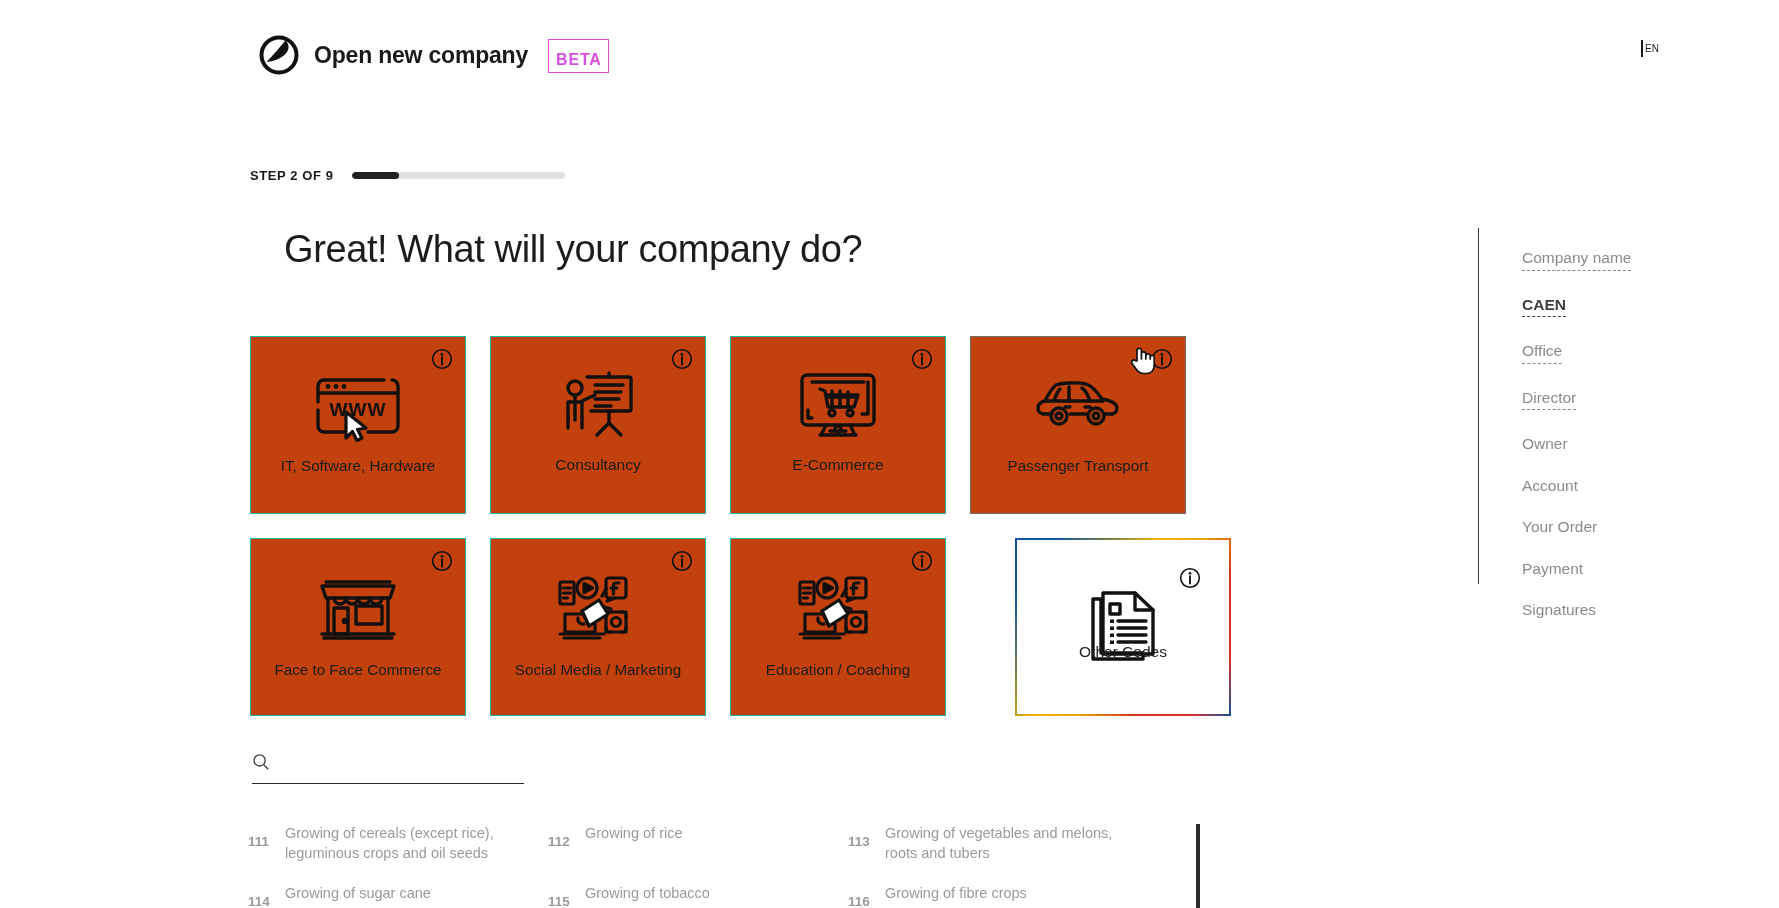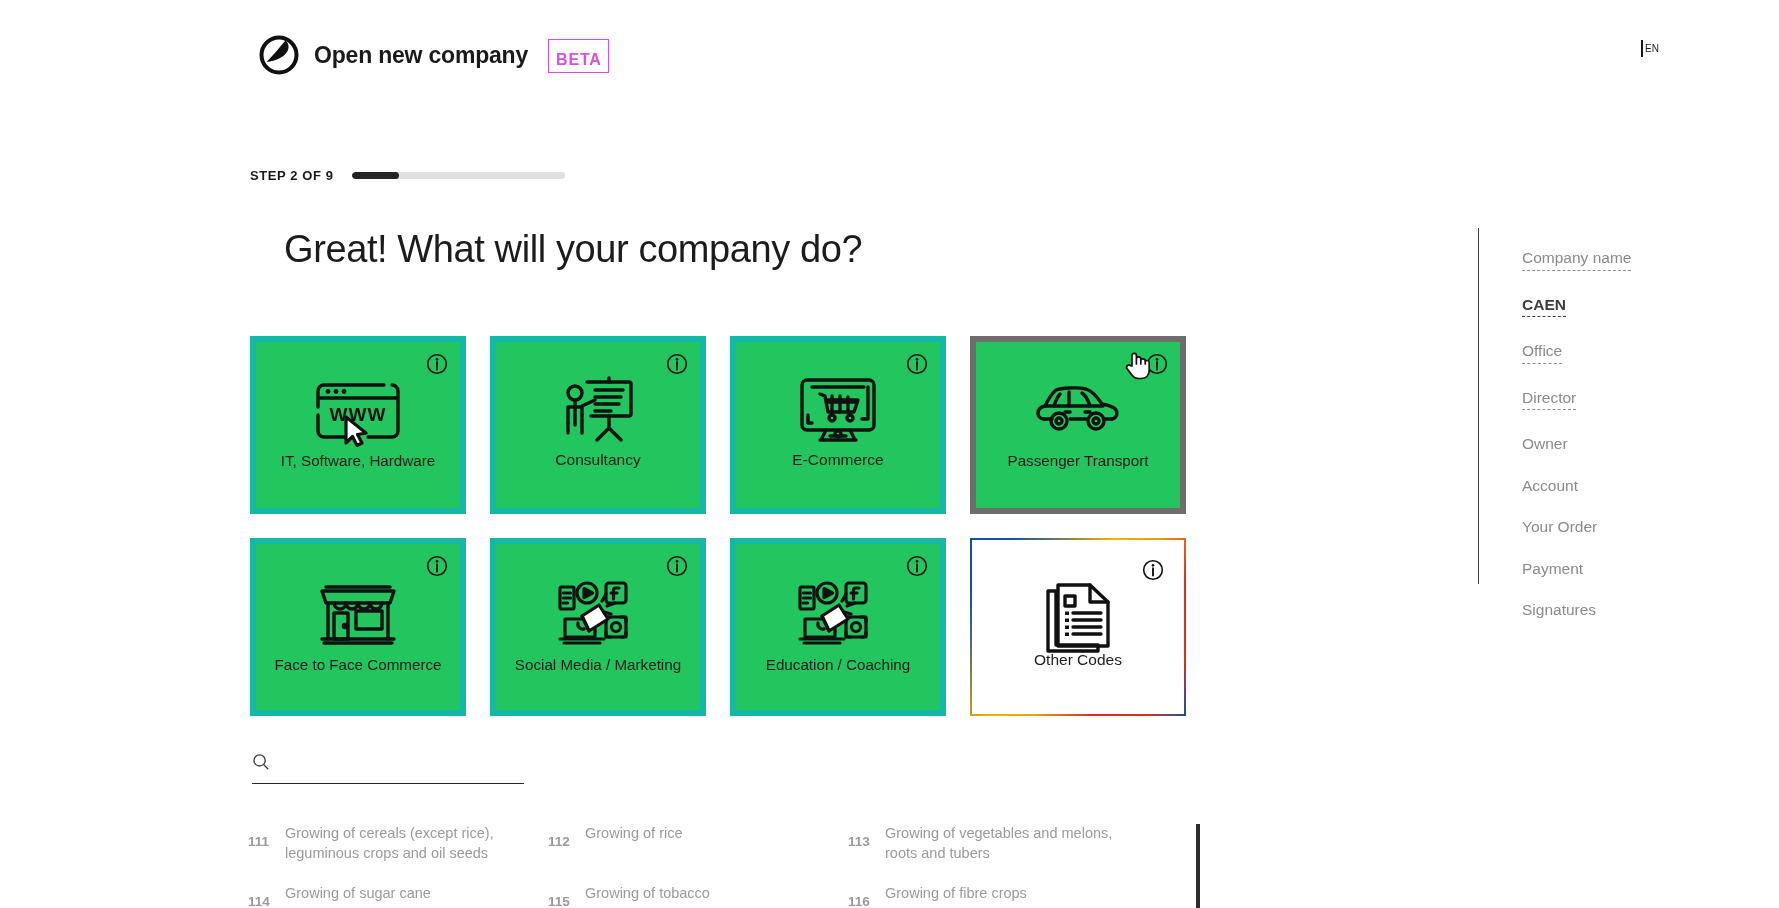"WWW" .card { background: #22c55e -> #c2410c; border: 6px solid #14b8a6 -> 1px solid #14b8a6 }
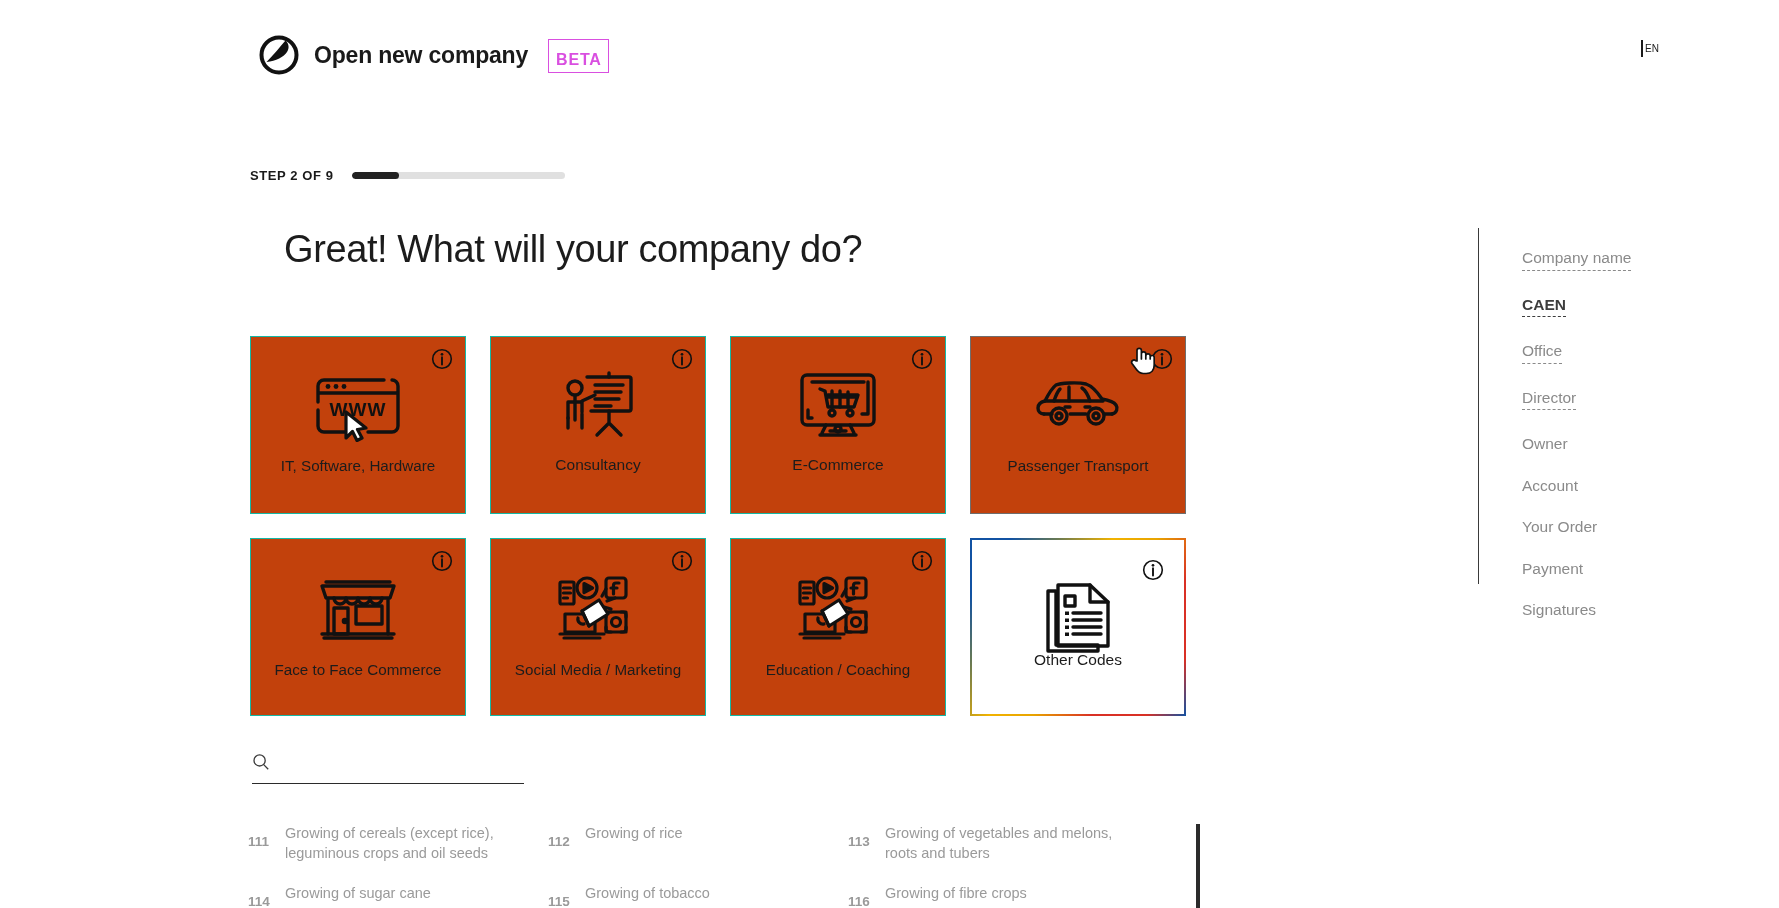"Other Codes" .card.selected { margin-left: none -> 45px; padding: 8px -> 16px }
